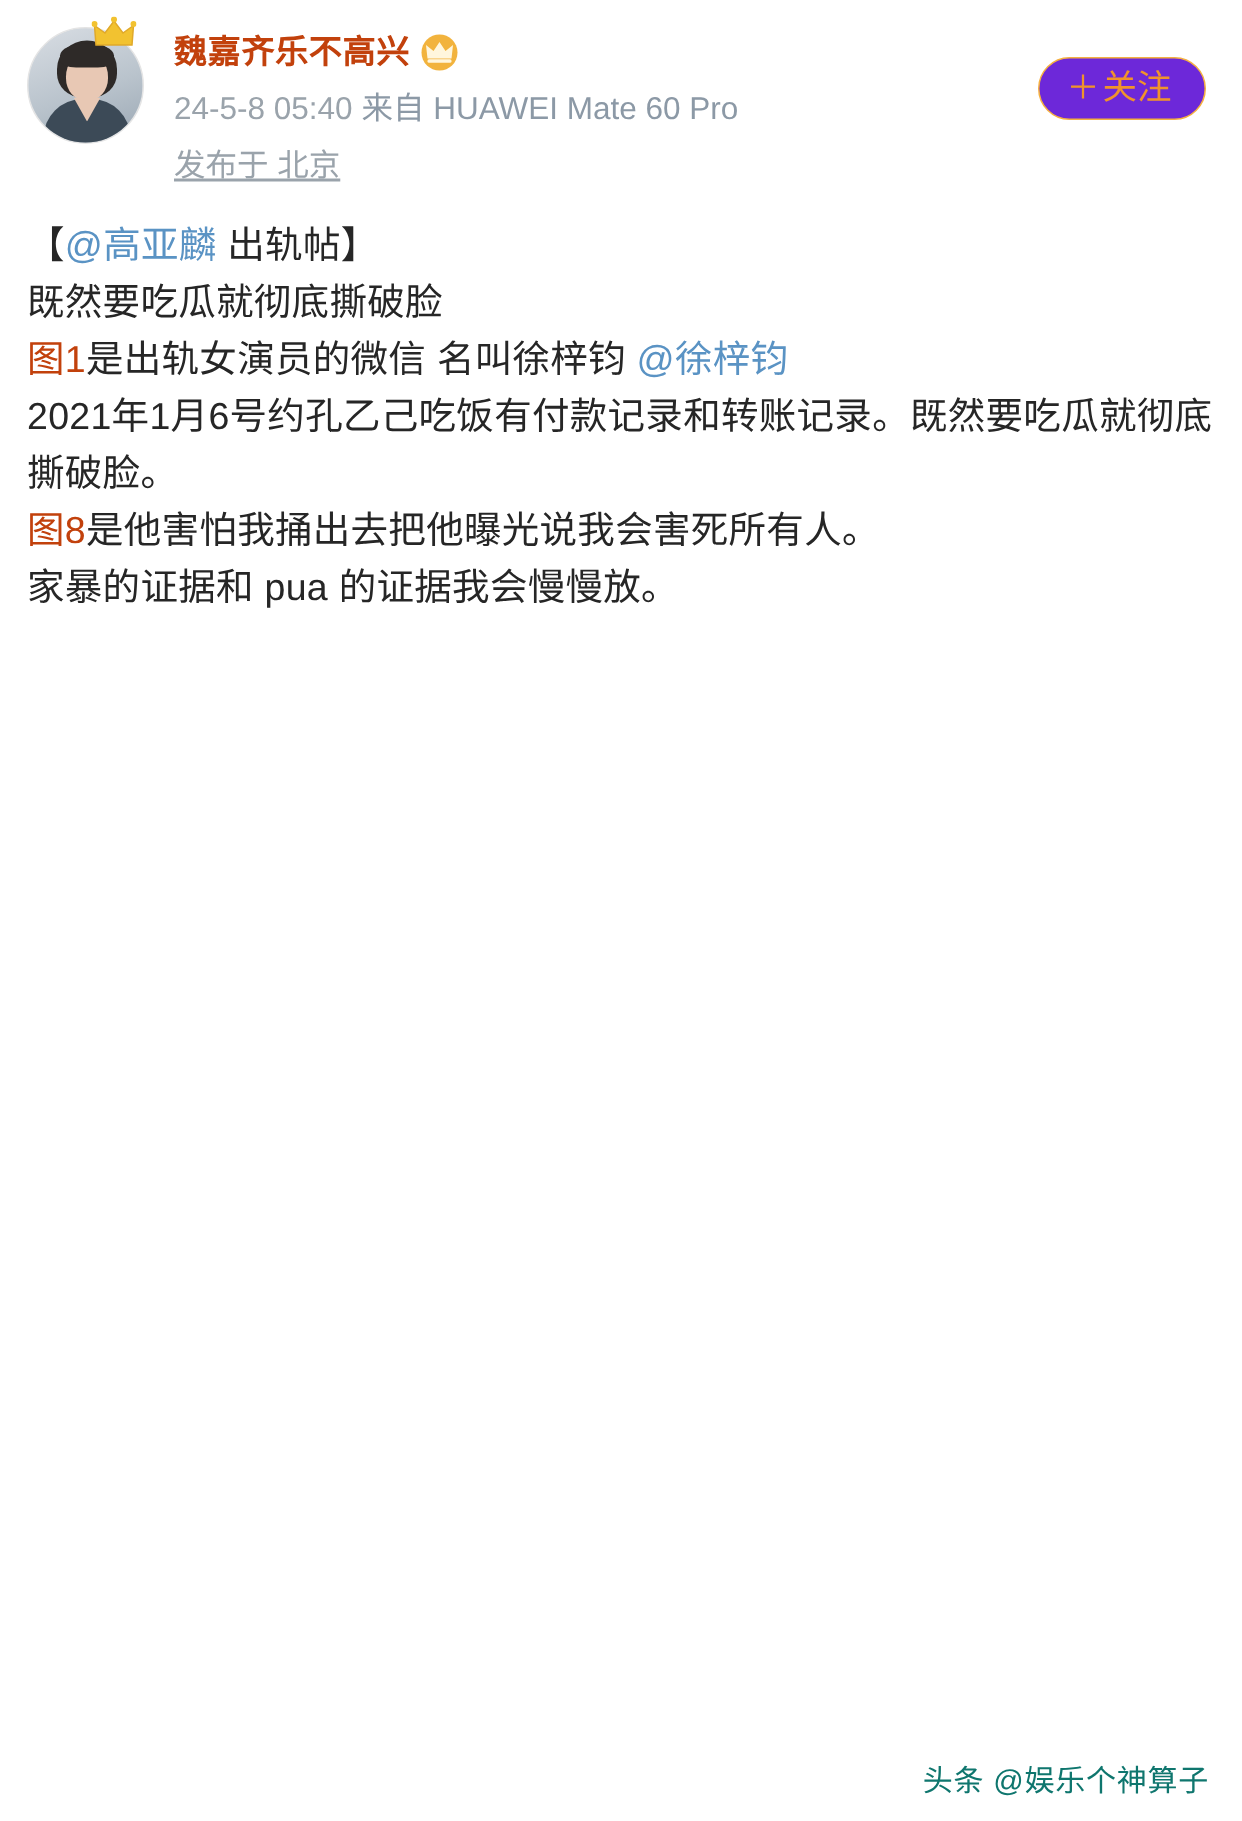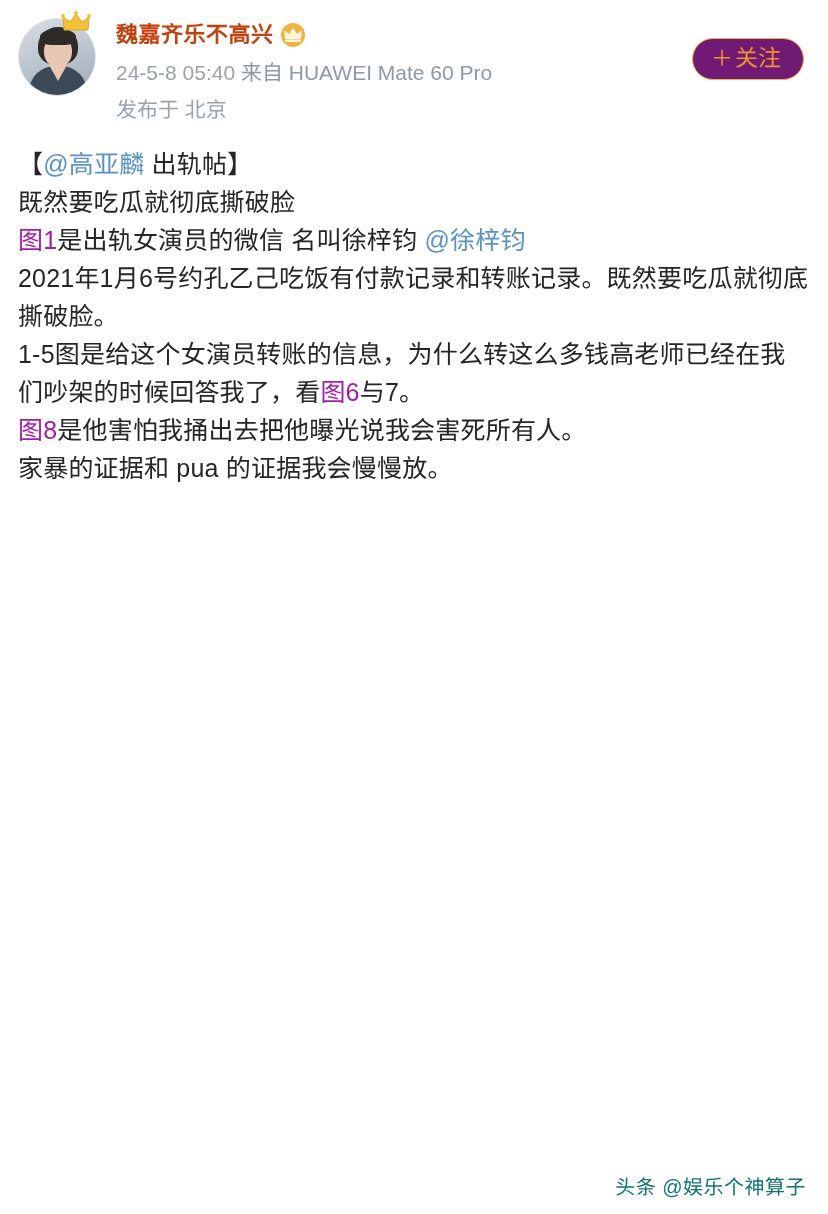"＋关注" .follow-btn { background: #701a75 -> #6d28d9 }
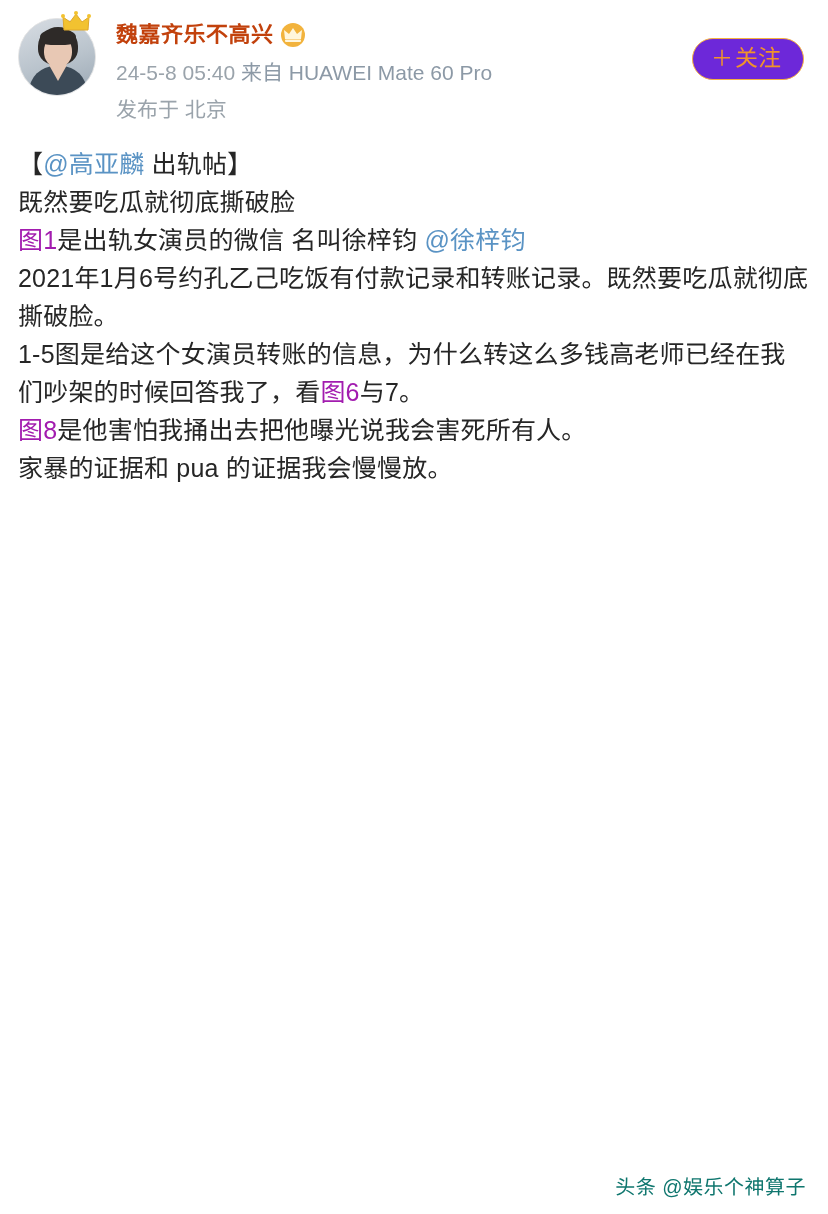"发布于 北京" .meta-line2 { text-decoration: none -> underline }
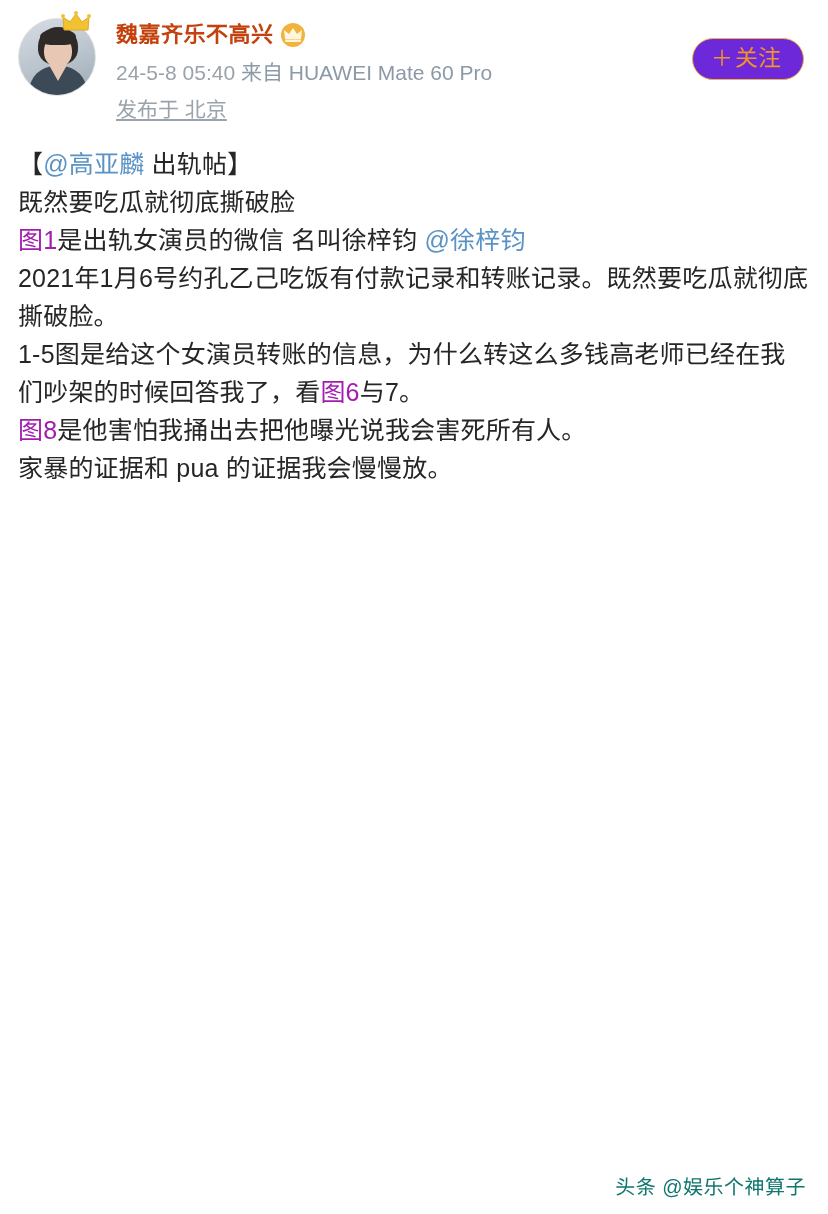"图1" .link { color: #a21caf -> #c2410c }
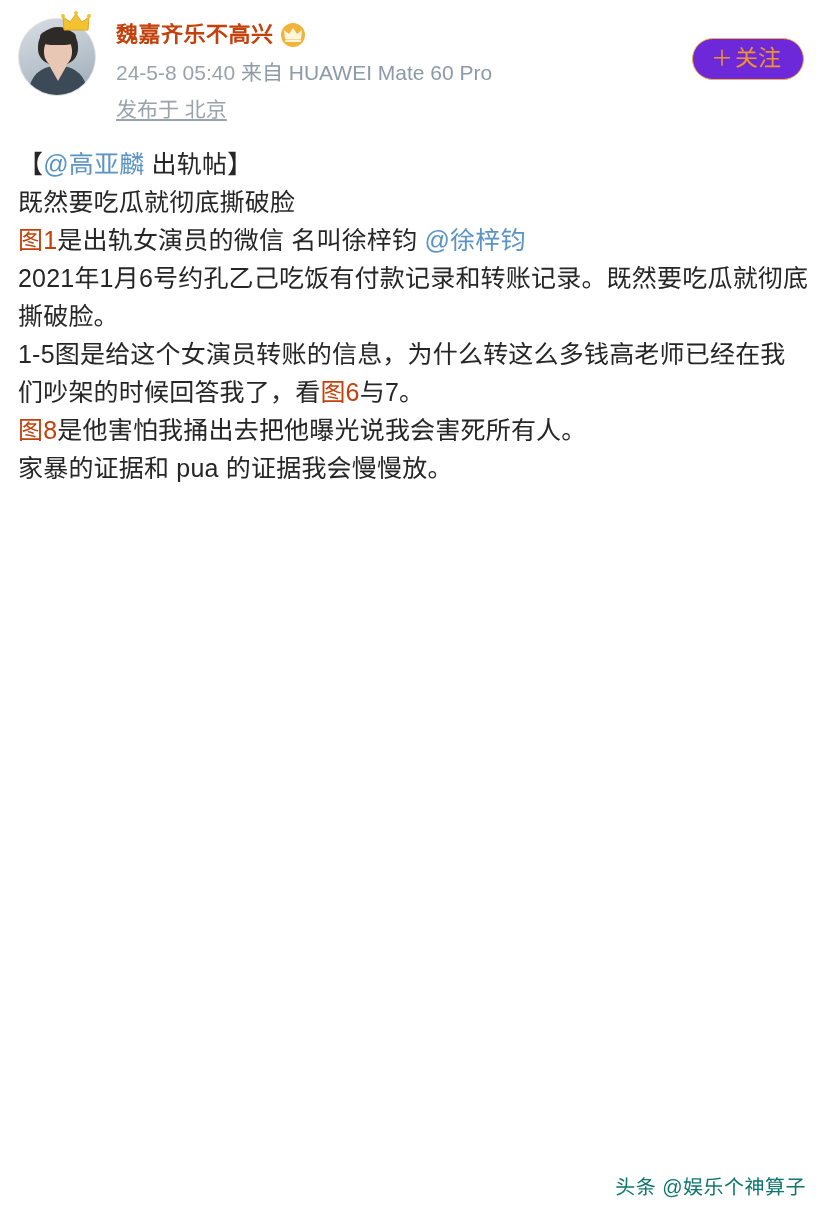"1-5图是给这个女演员转账的信息，为什么转这么多钱高老师已经在我们吵架的时候回答" p { html: <p> <span>1-5图是给这个女演员转账的信息，为什么转这么多钱高老师已经在我们吵架的时候回答我了，看</span><span>图6</span><span>与7。</span> </p> -> none }
